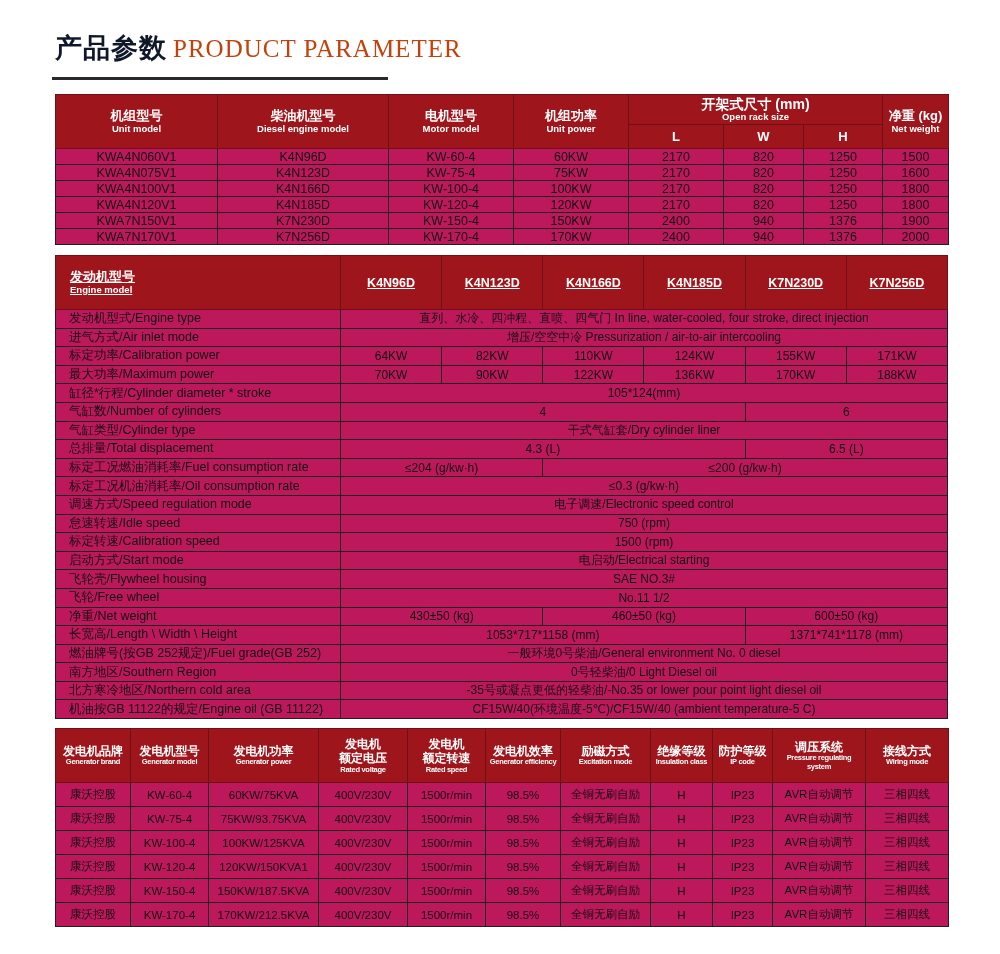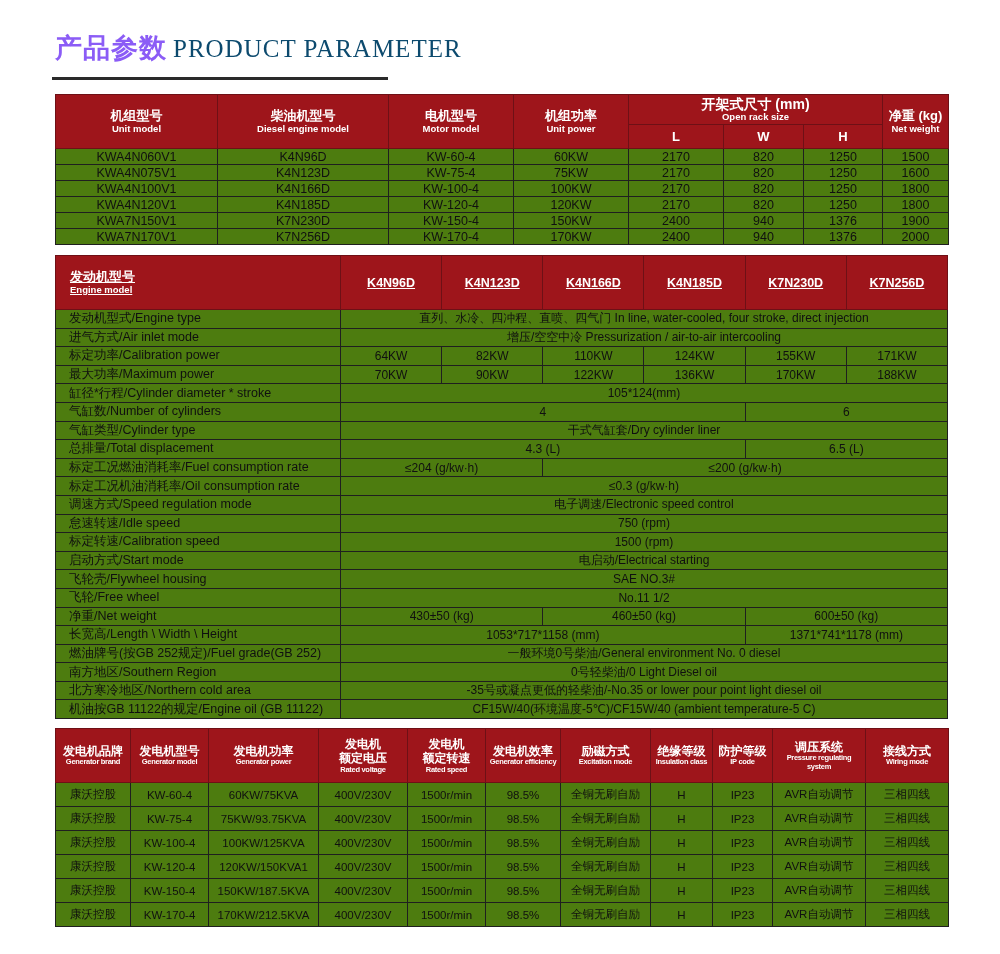"产品参数" .t-cn { color: #8b5cf6 -> #0f172a }
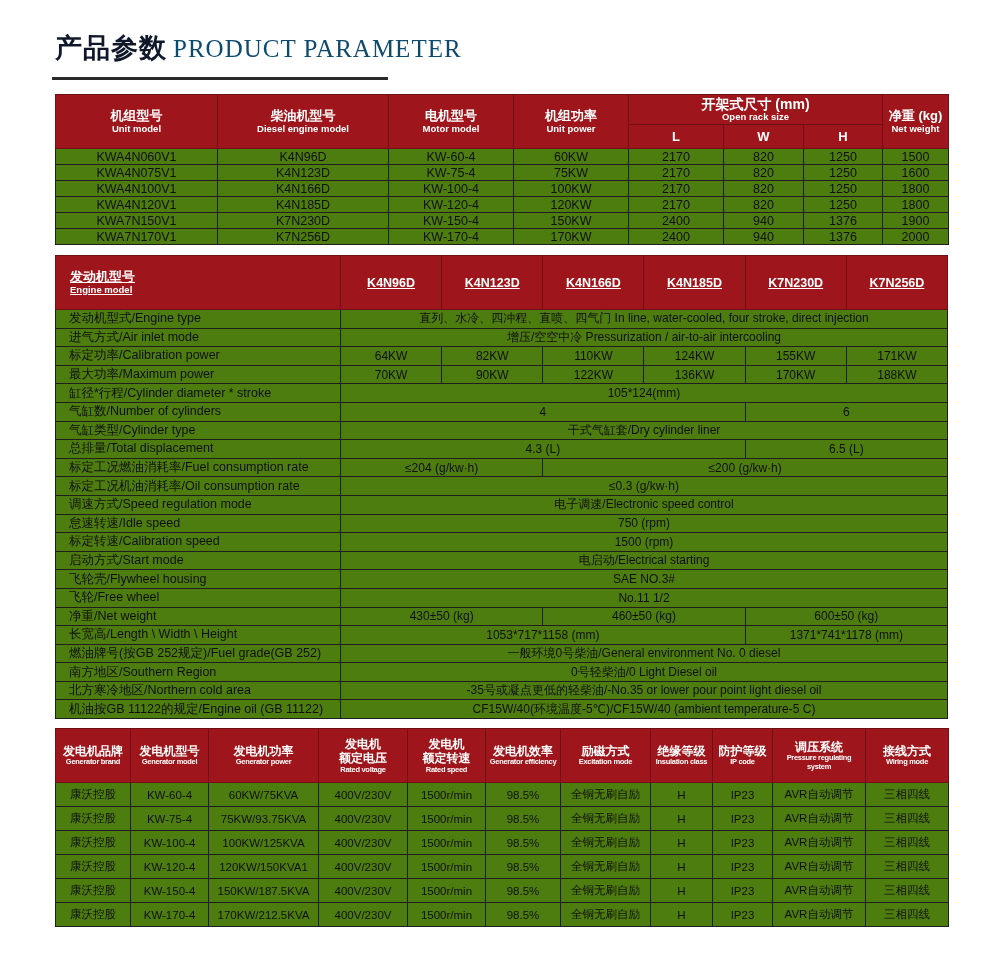"PRODUCT PARAMETER" .t-en { color: #0c4a6e -> #c2410c }
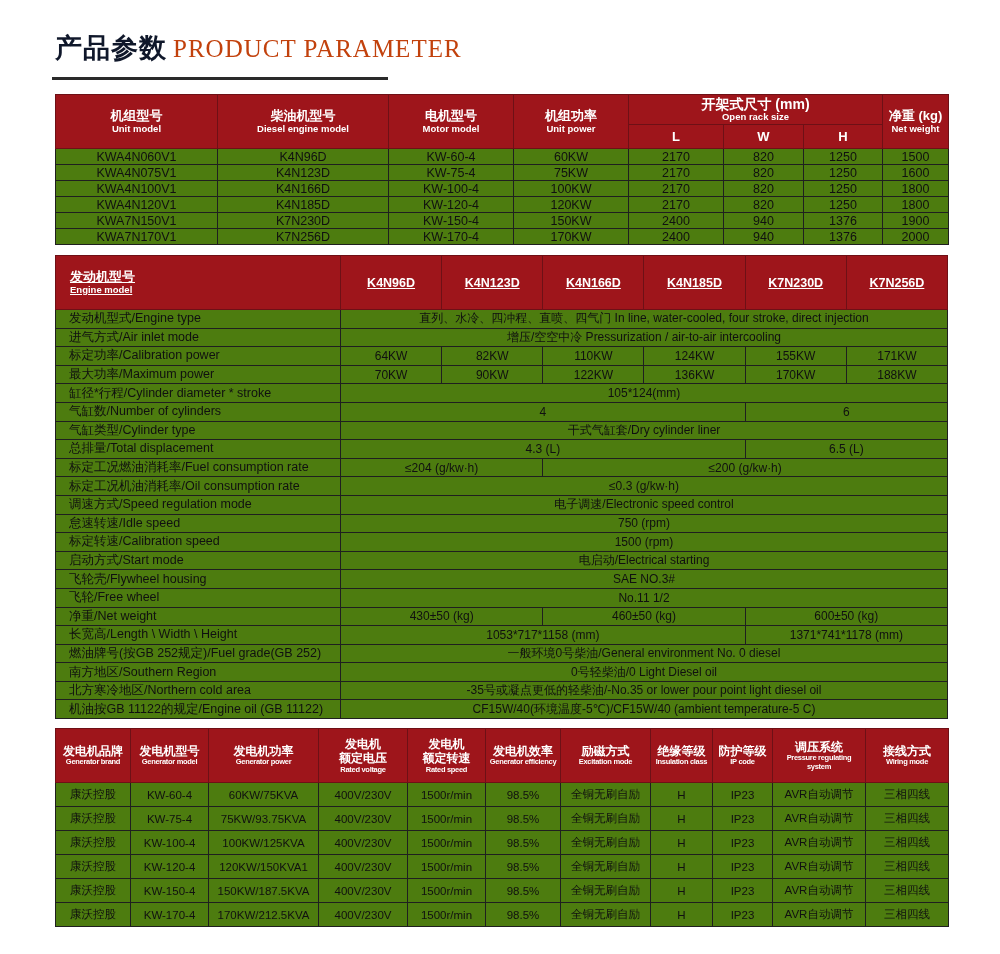"机组型号" table.spec { background: #4d7c0f -> #be185d }
